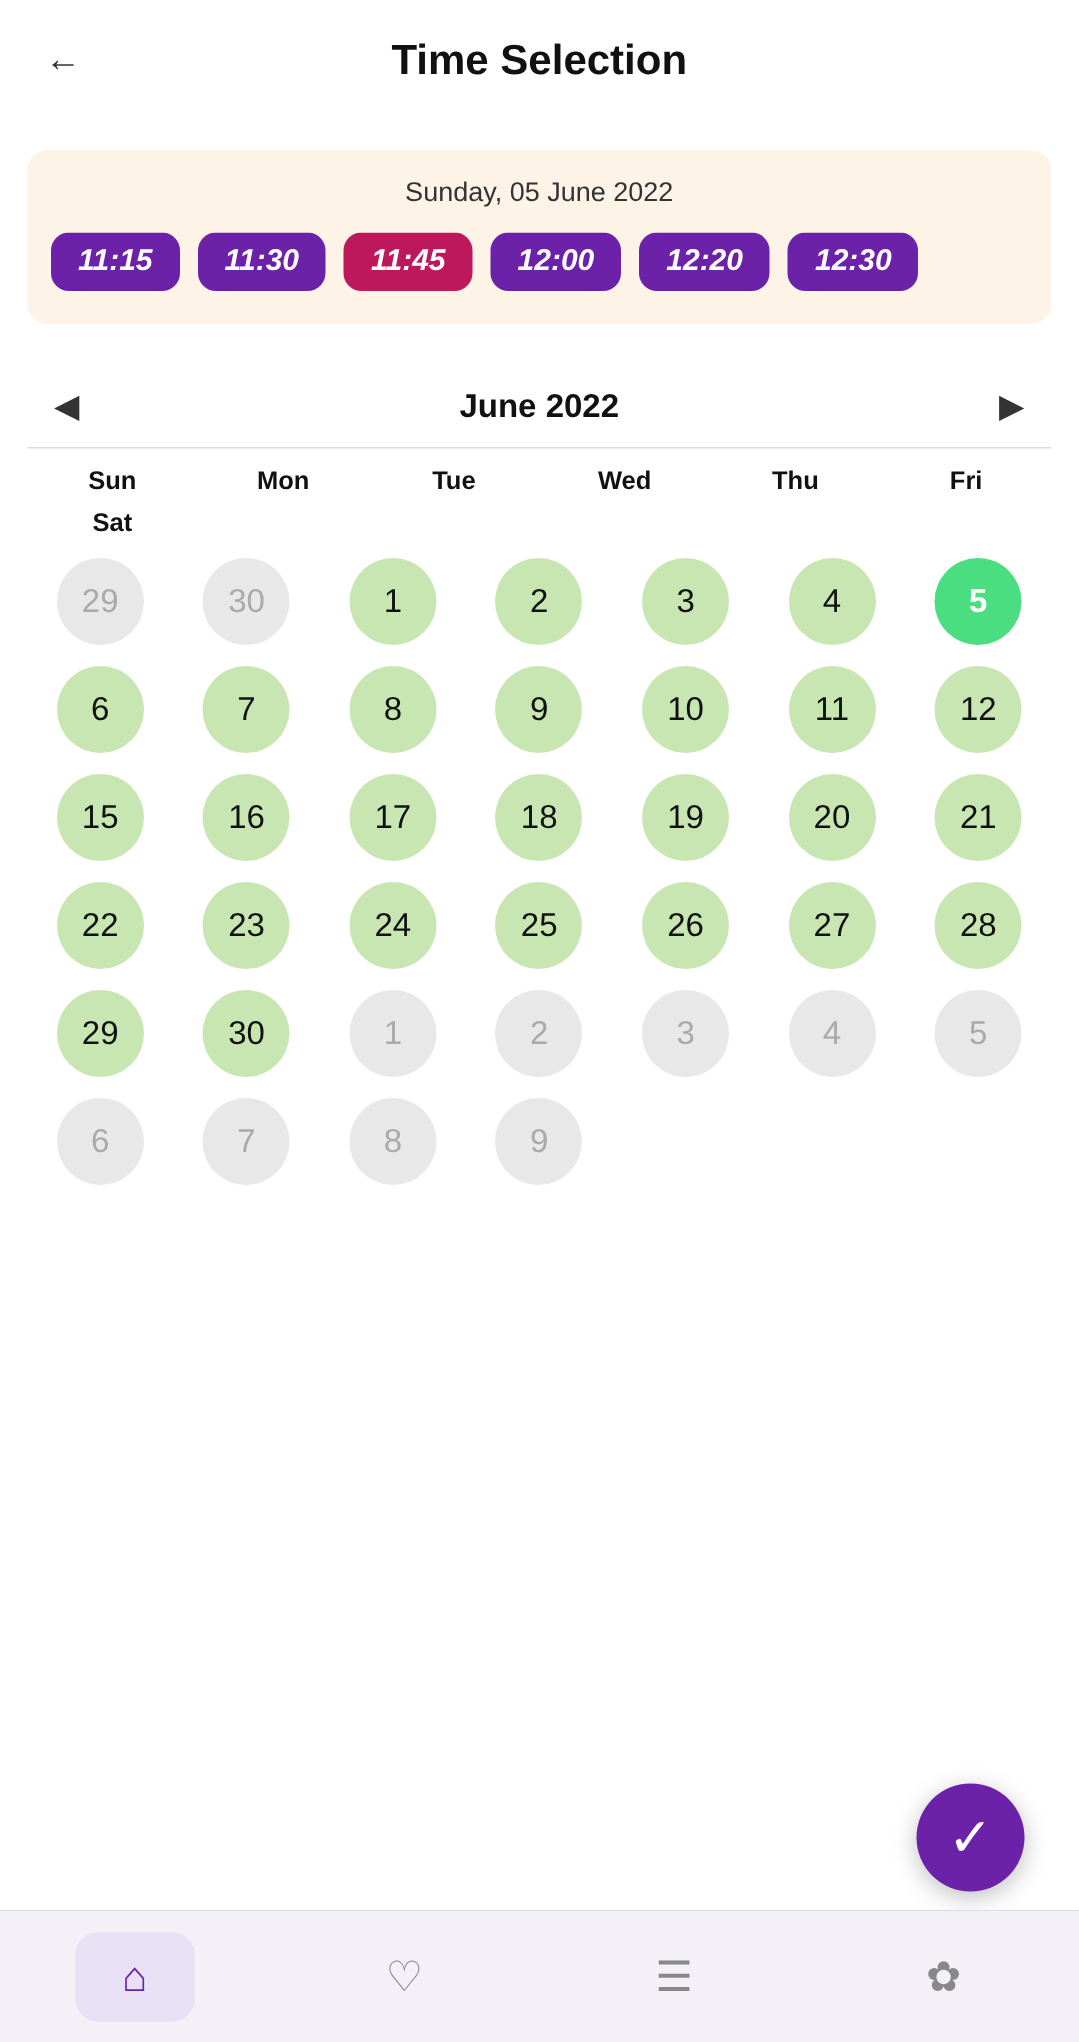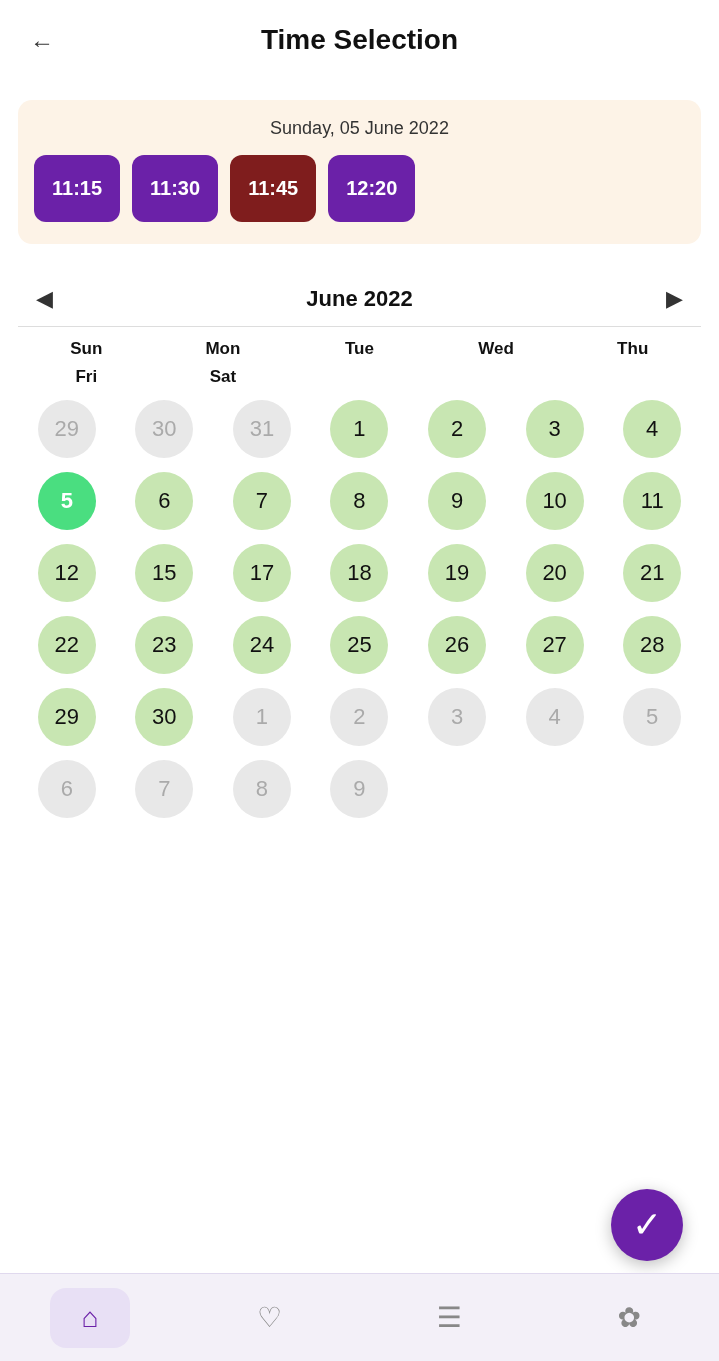"11:15" .time-slot { font-style: none -> italic; padding: 22px 18px -> 8px 18px }
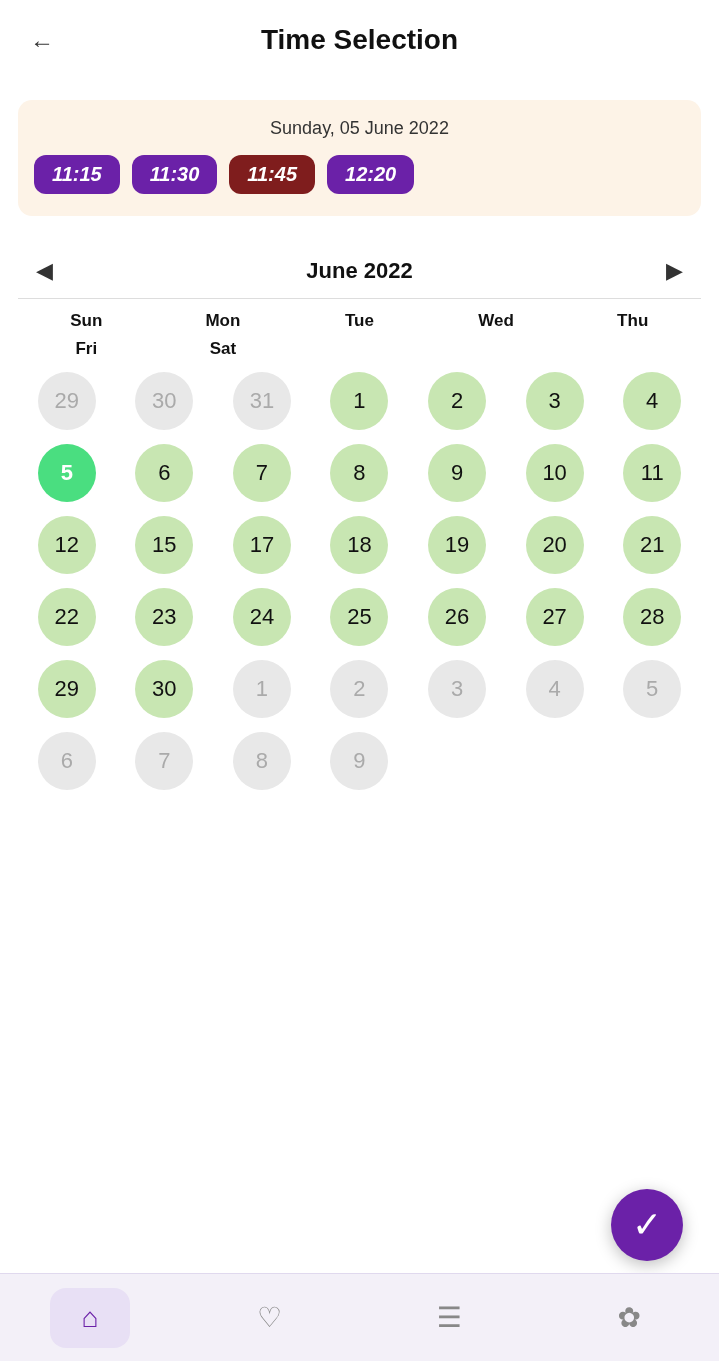"11:45" .time-slot.active { background: #7f1d1d -> #be185d }
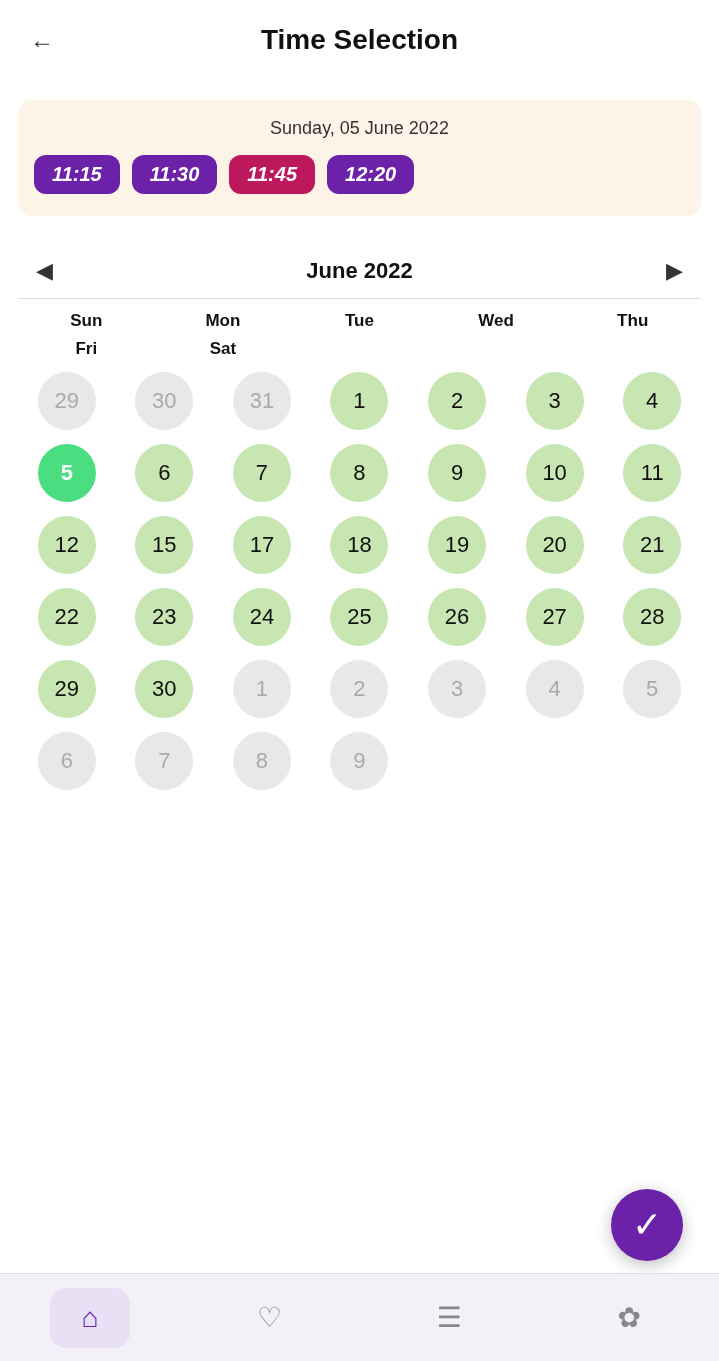"12:00" div.time-slot { html: none -> <div>12:00</div> }
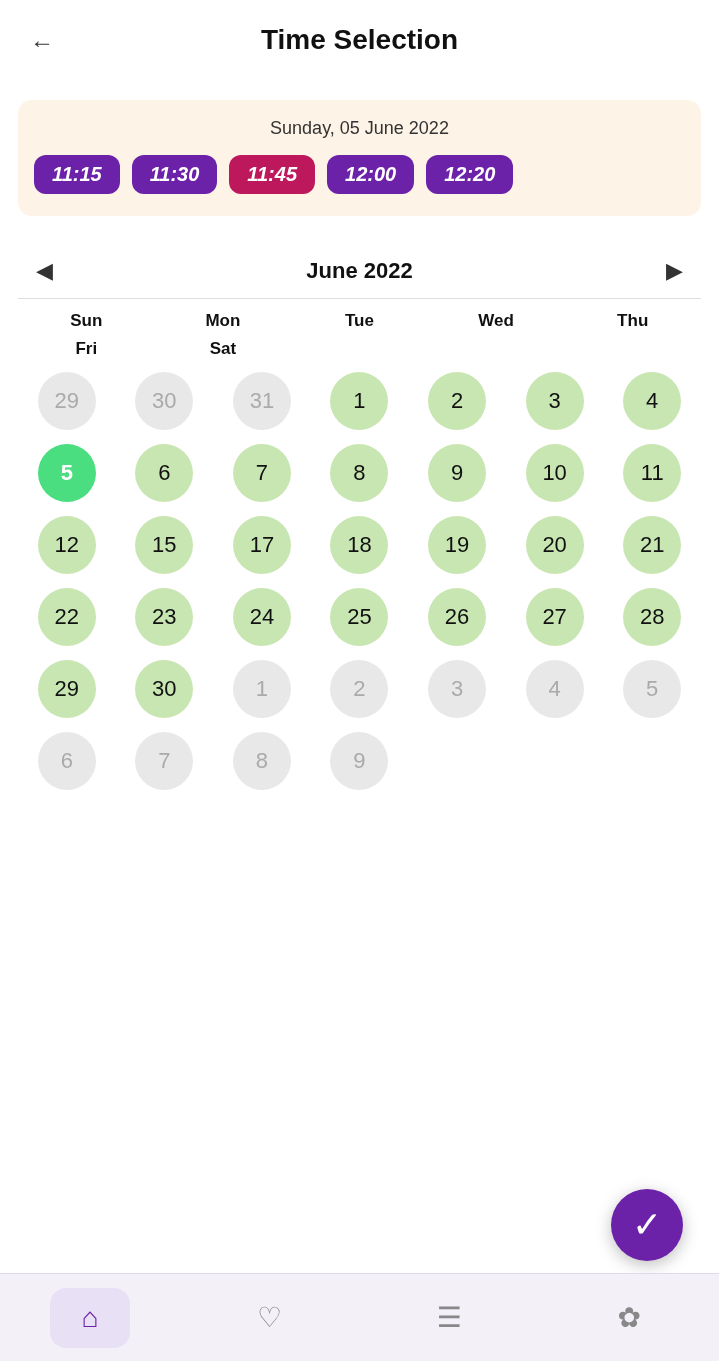"12:30" div.time-slot { html: none -> <div>12:30</div> }
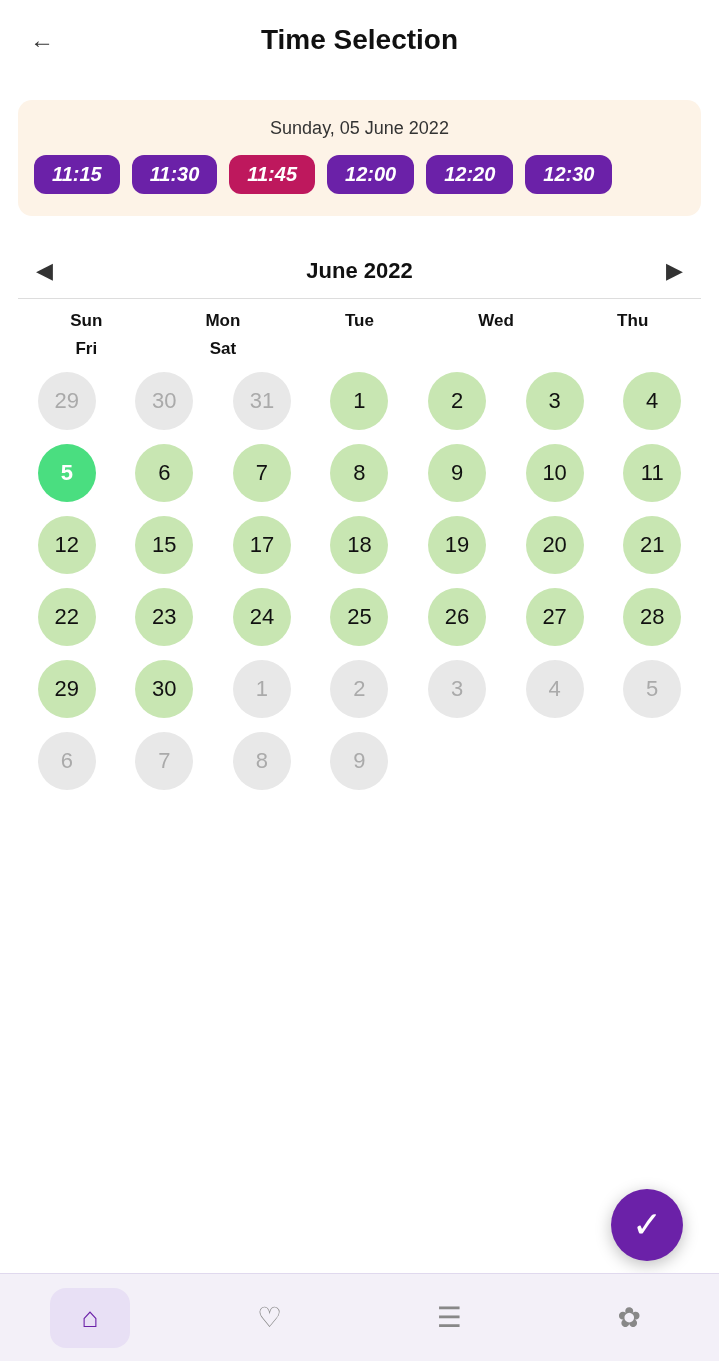"Sun" .day-headers { grid-template-columns: repeat(5, 1fr) -> repeat(6, 1fr) }
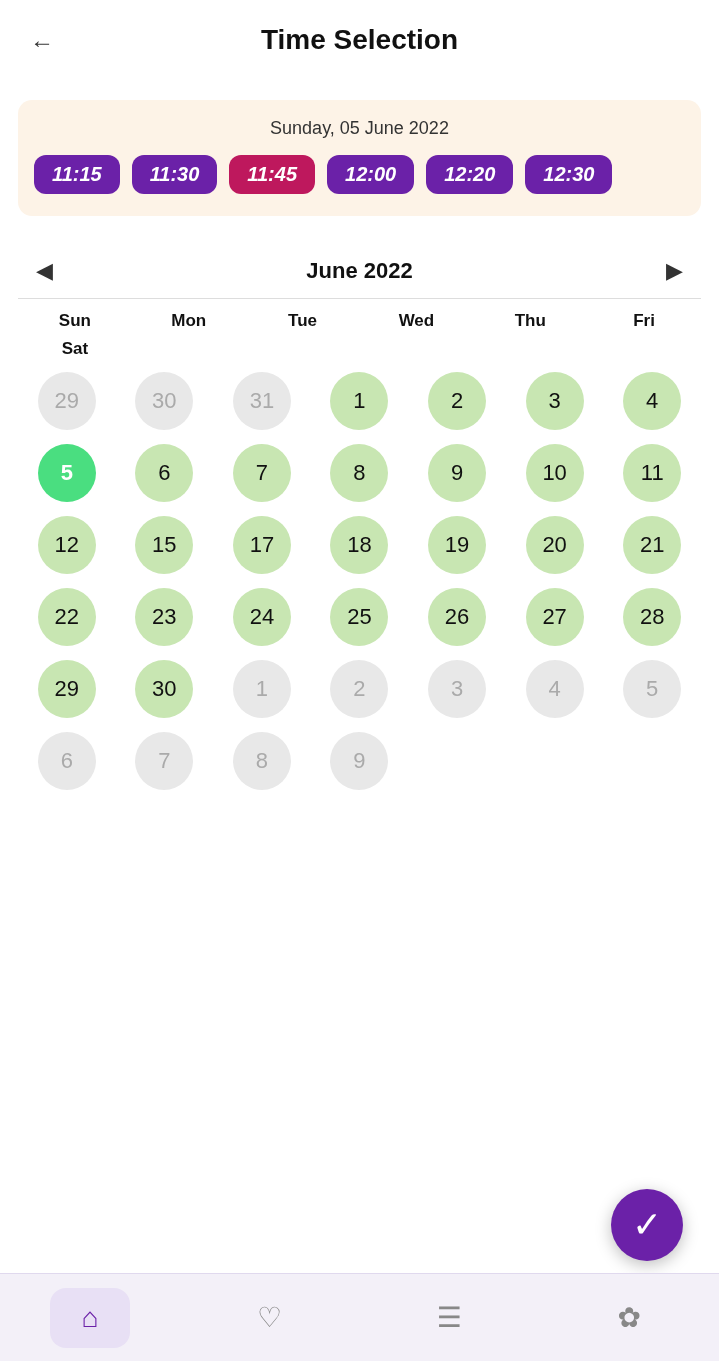"31" div.cal-day { html: <div> <div>31</div> </div> -> none }
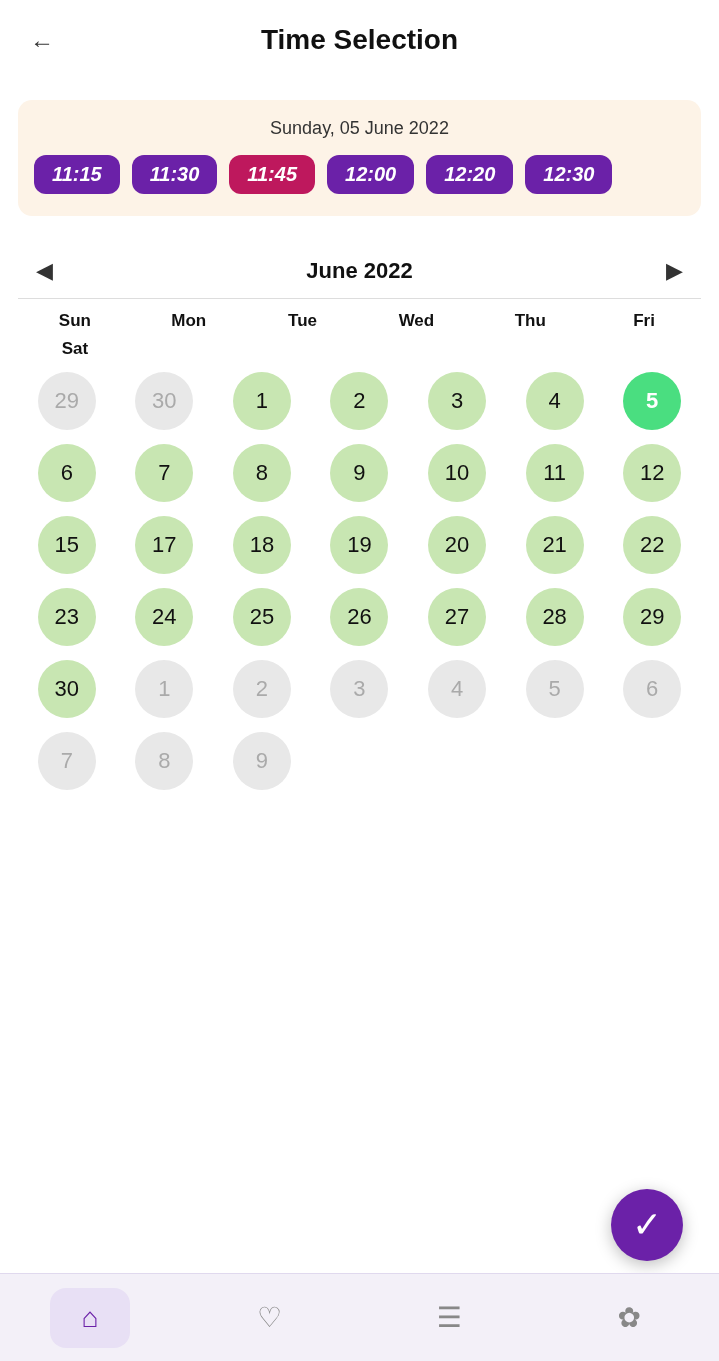"16" div.cal-day { html: none -> <div> <div>16</div> </div> }
